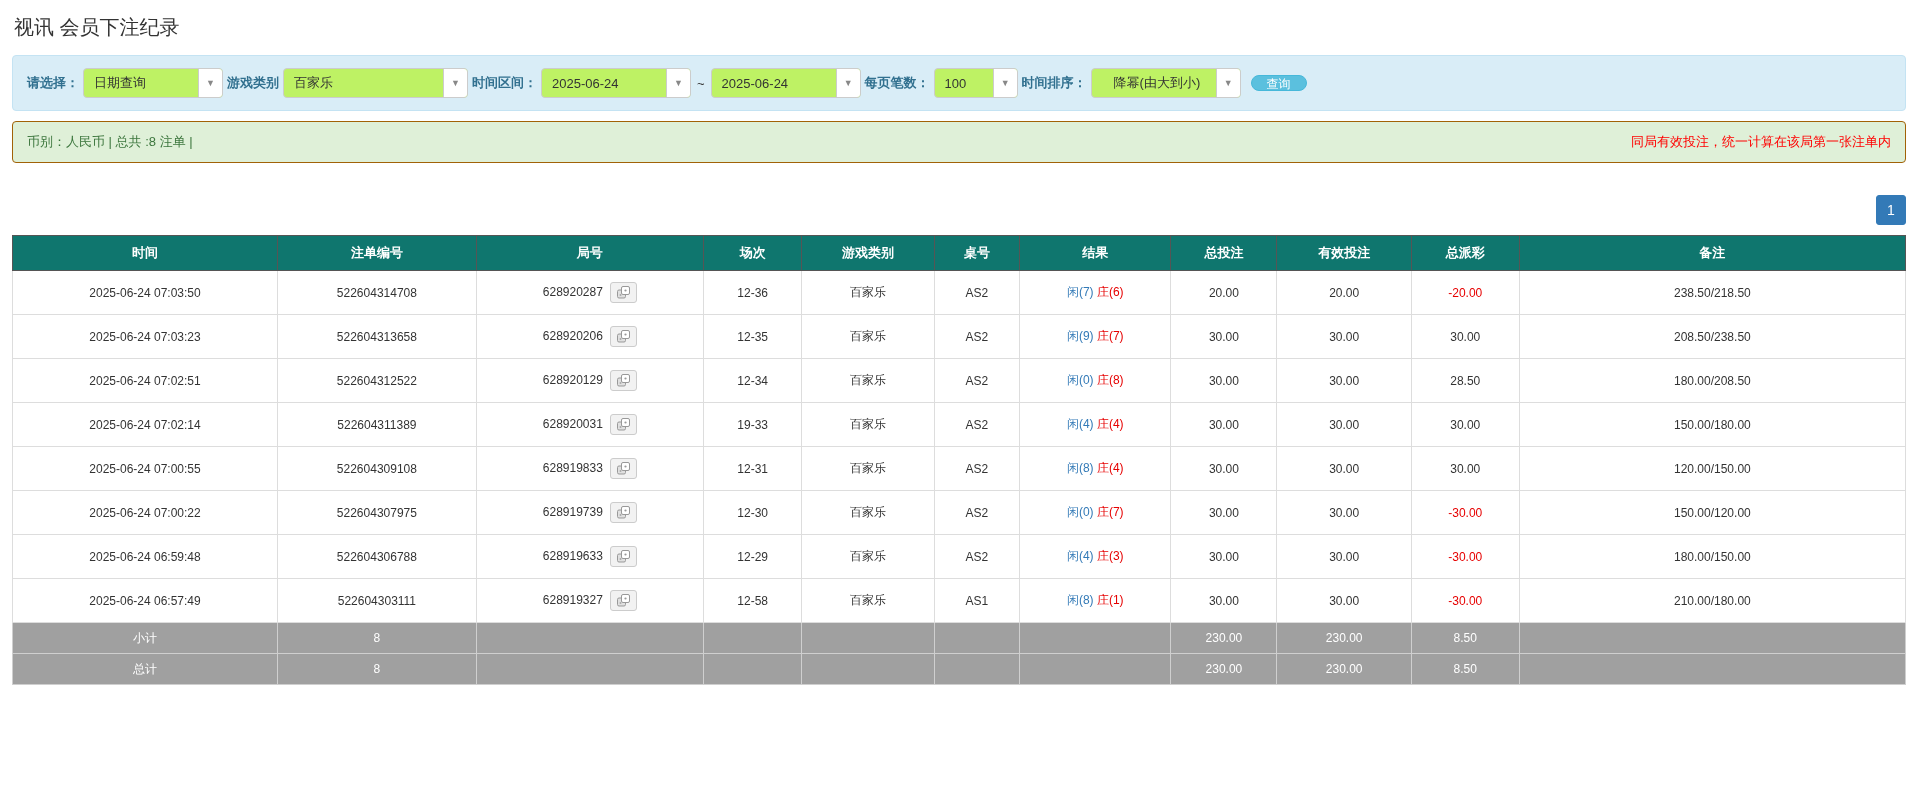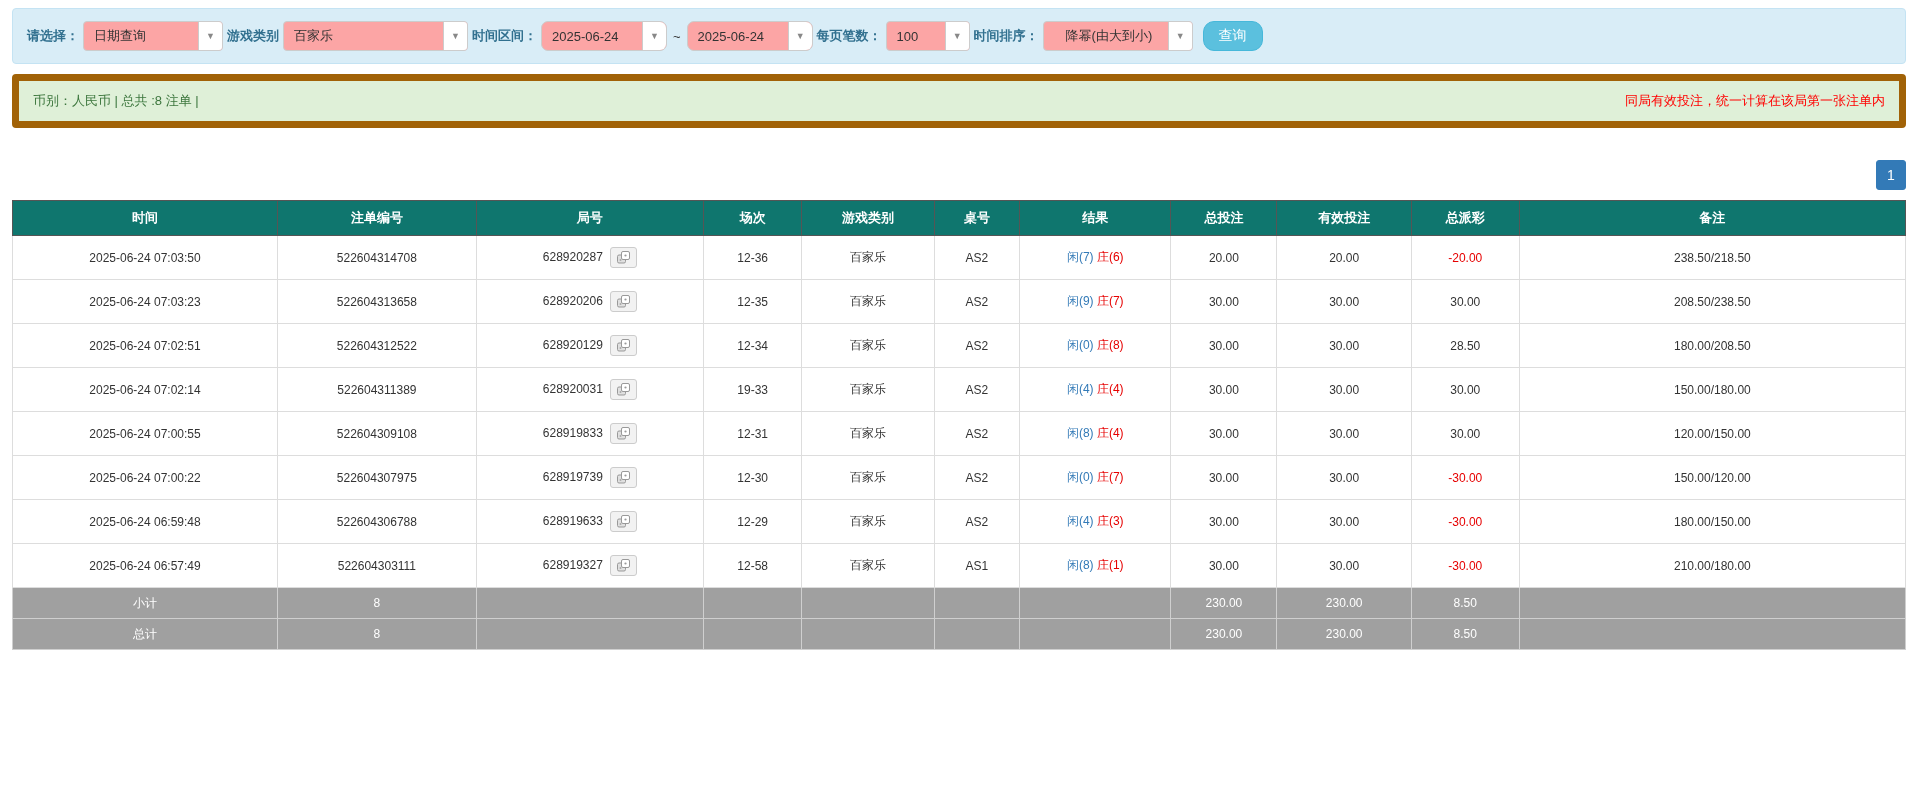"视讯 会员下注纪录" h1.page-title { html: none -> <h1>视讯 会员下注纪录</h1> }
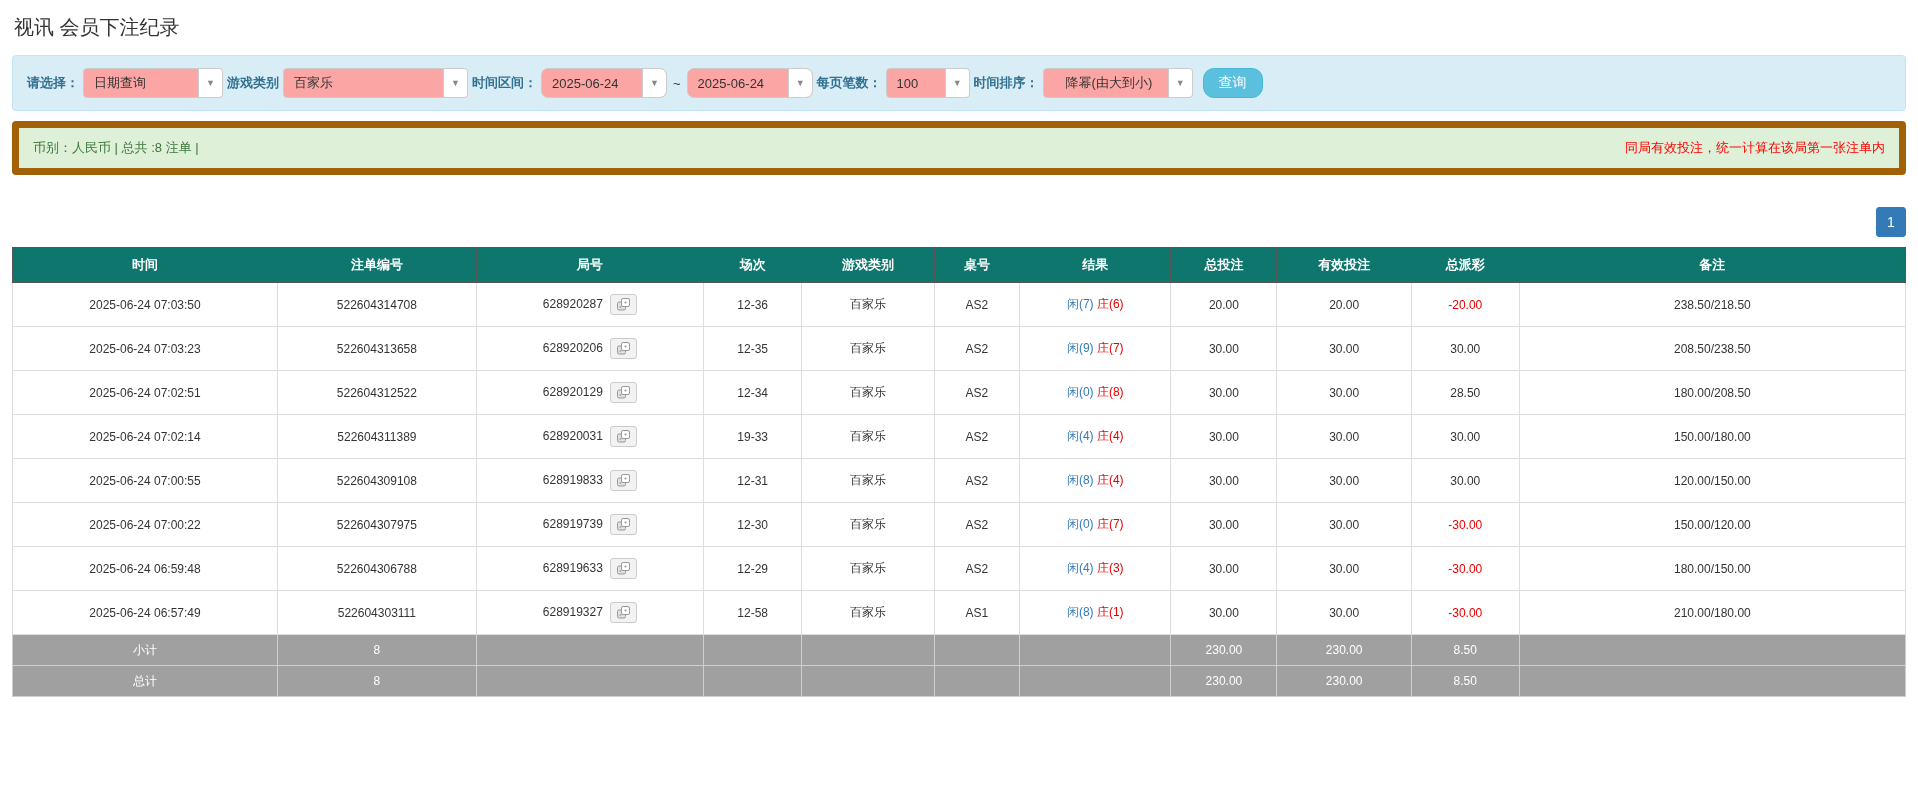"日期查询" .combo { background: #fca5a5 -> #bef264 }
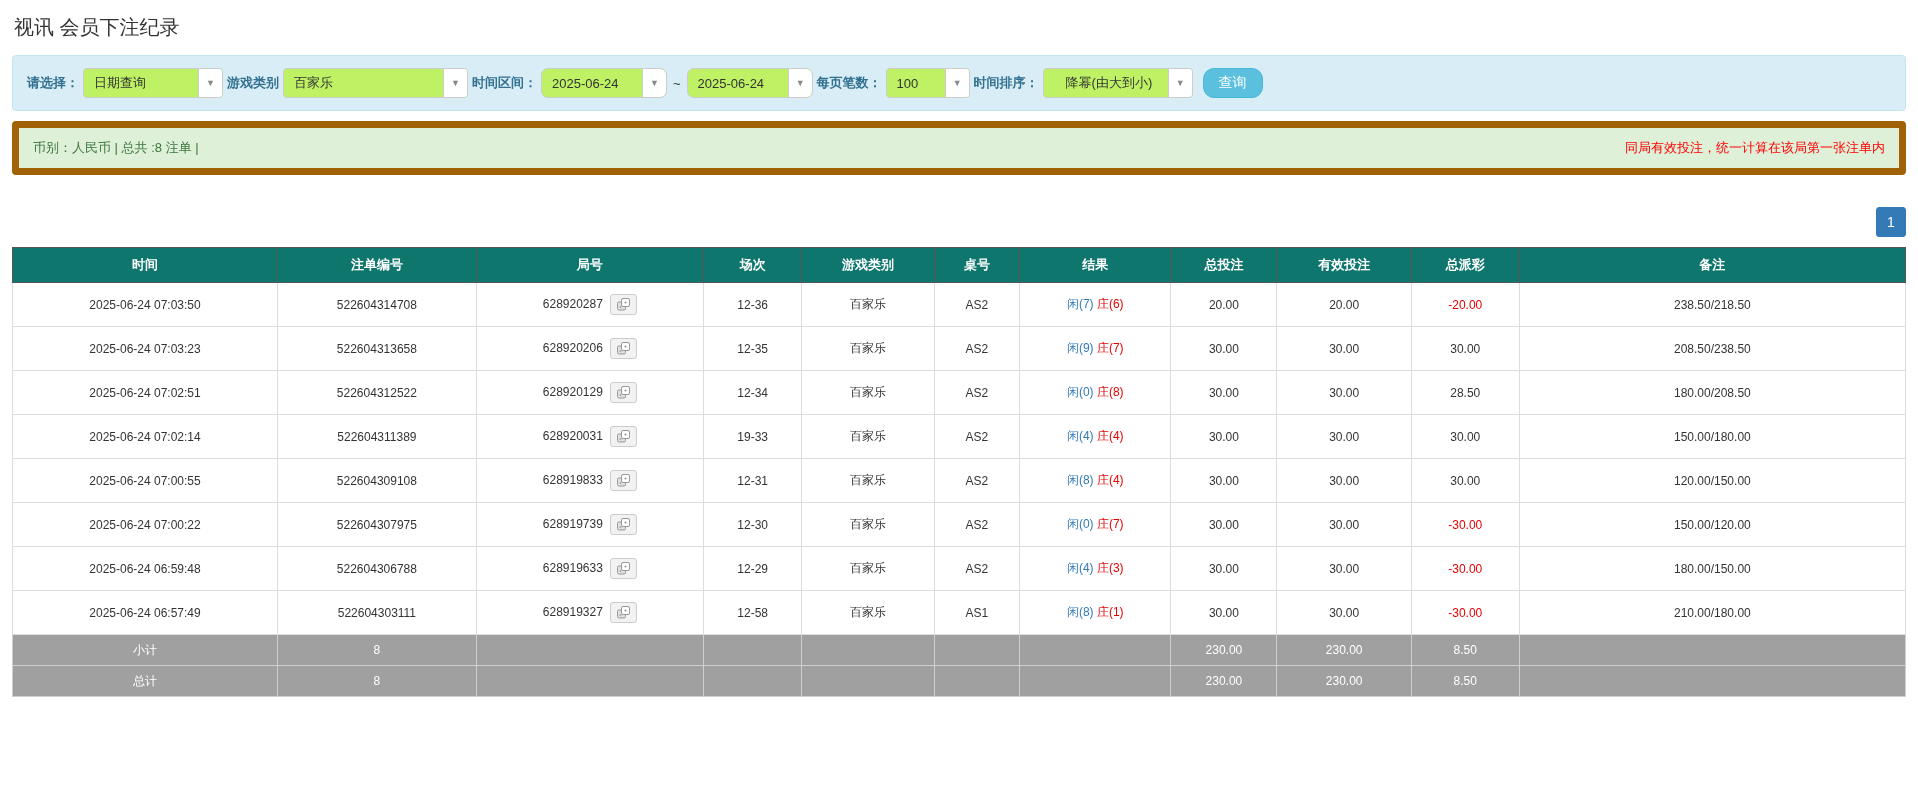"2025-06-24" .w3 { border-radius: 7px -> none; width: 126px -> 150px }
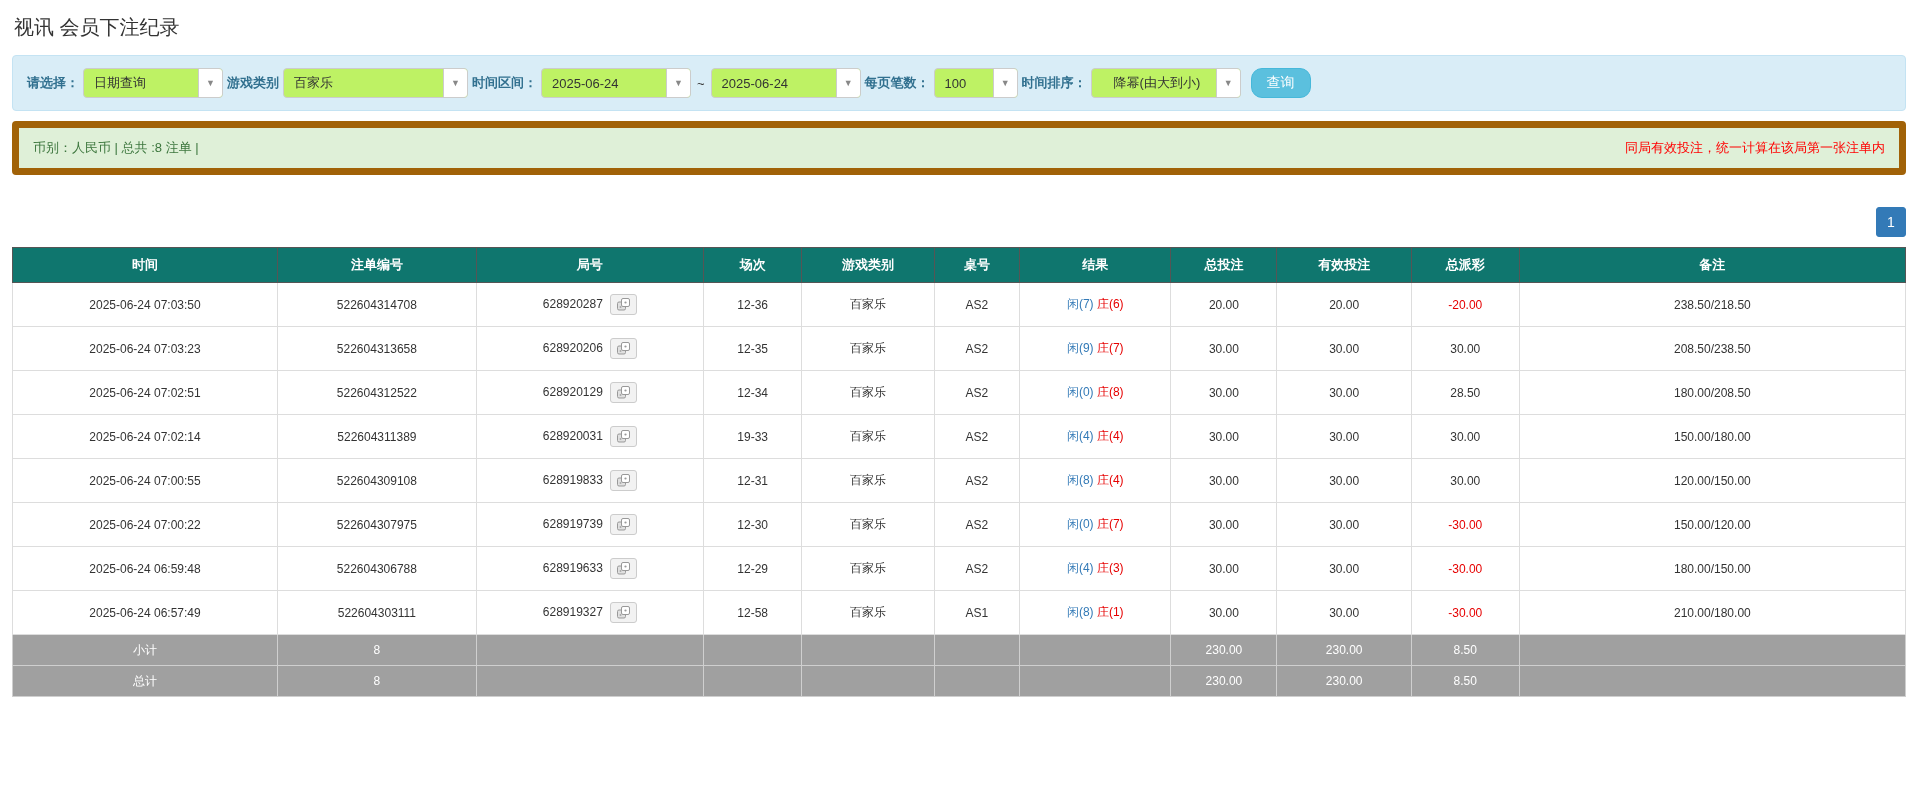"查询" .btn-search { font-size: 14px -> 12px; height: 30px -> 16px }
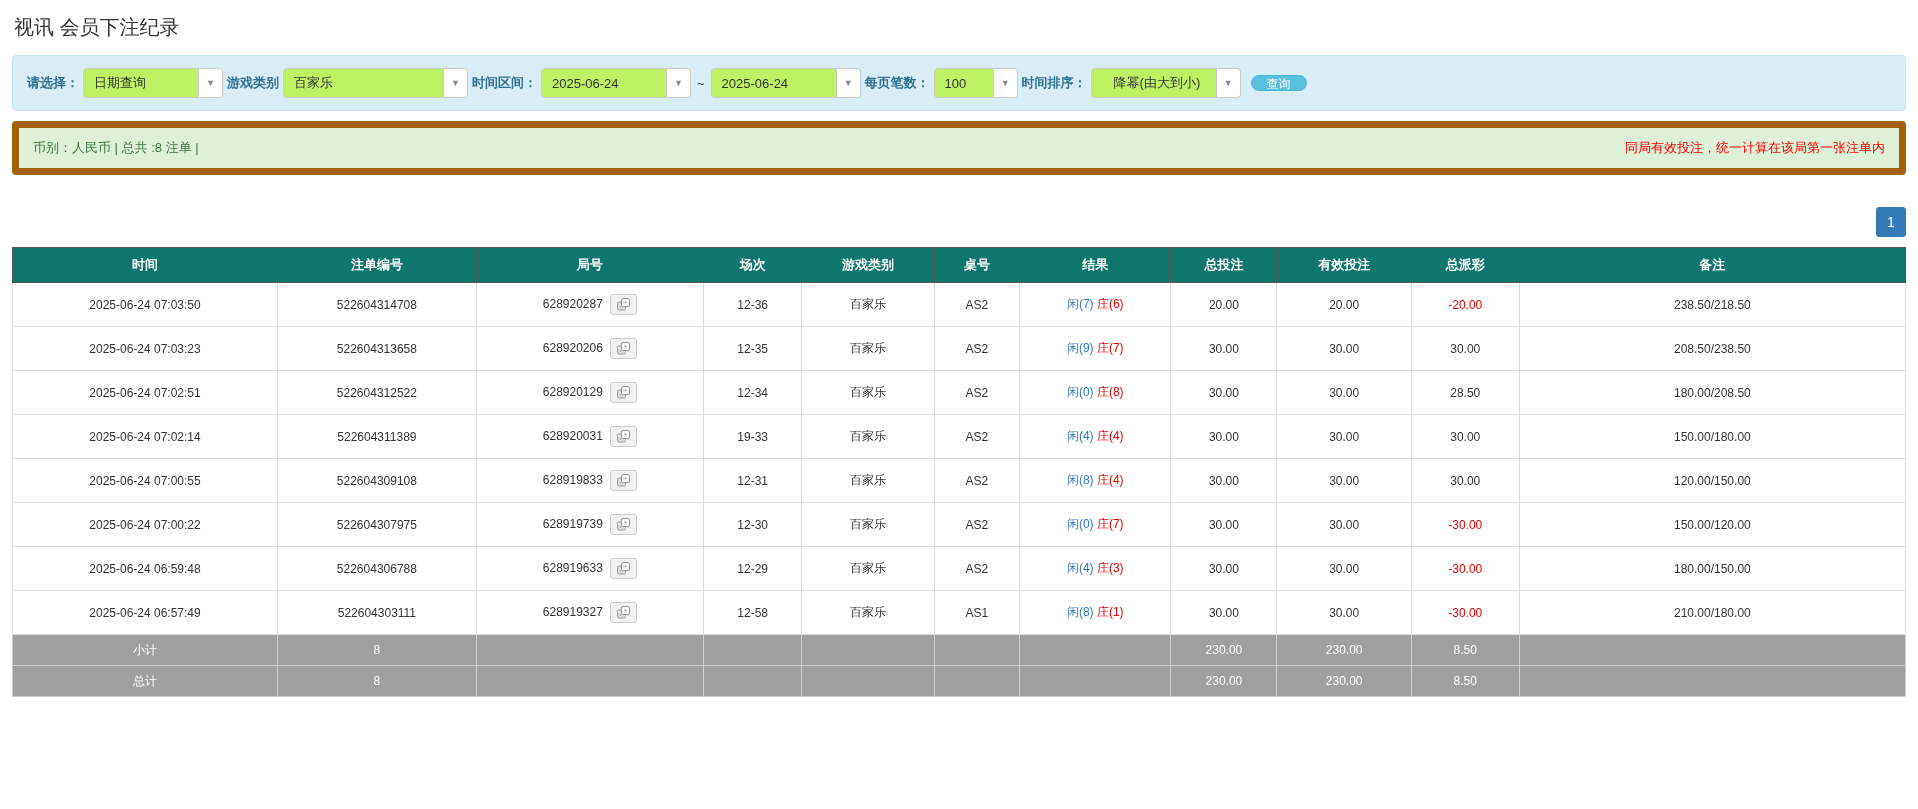"币别：人民币 | 总共 :8 注单" .summary-bar { border: 7px solid #a16207 -> 1px solid #a16207 }
